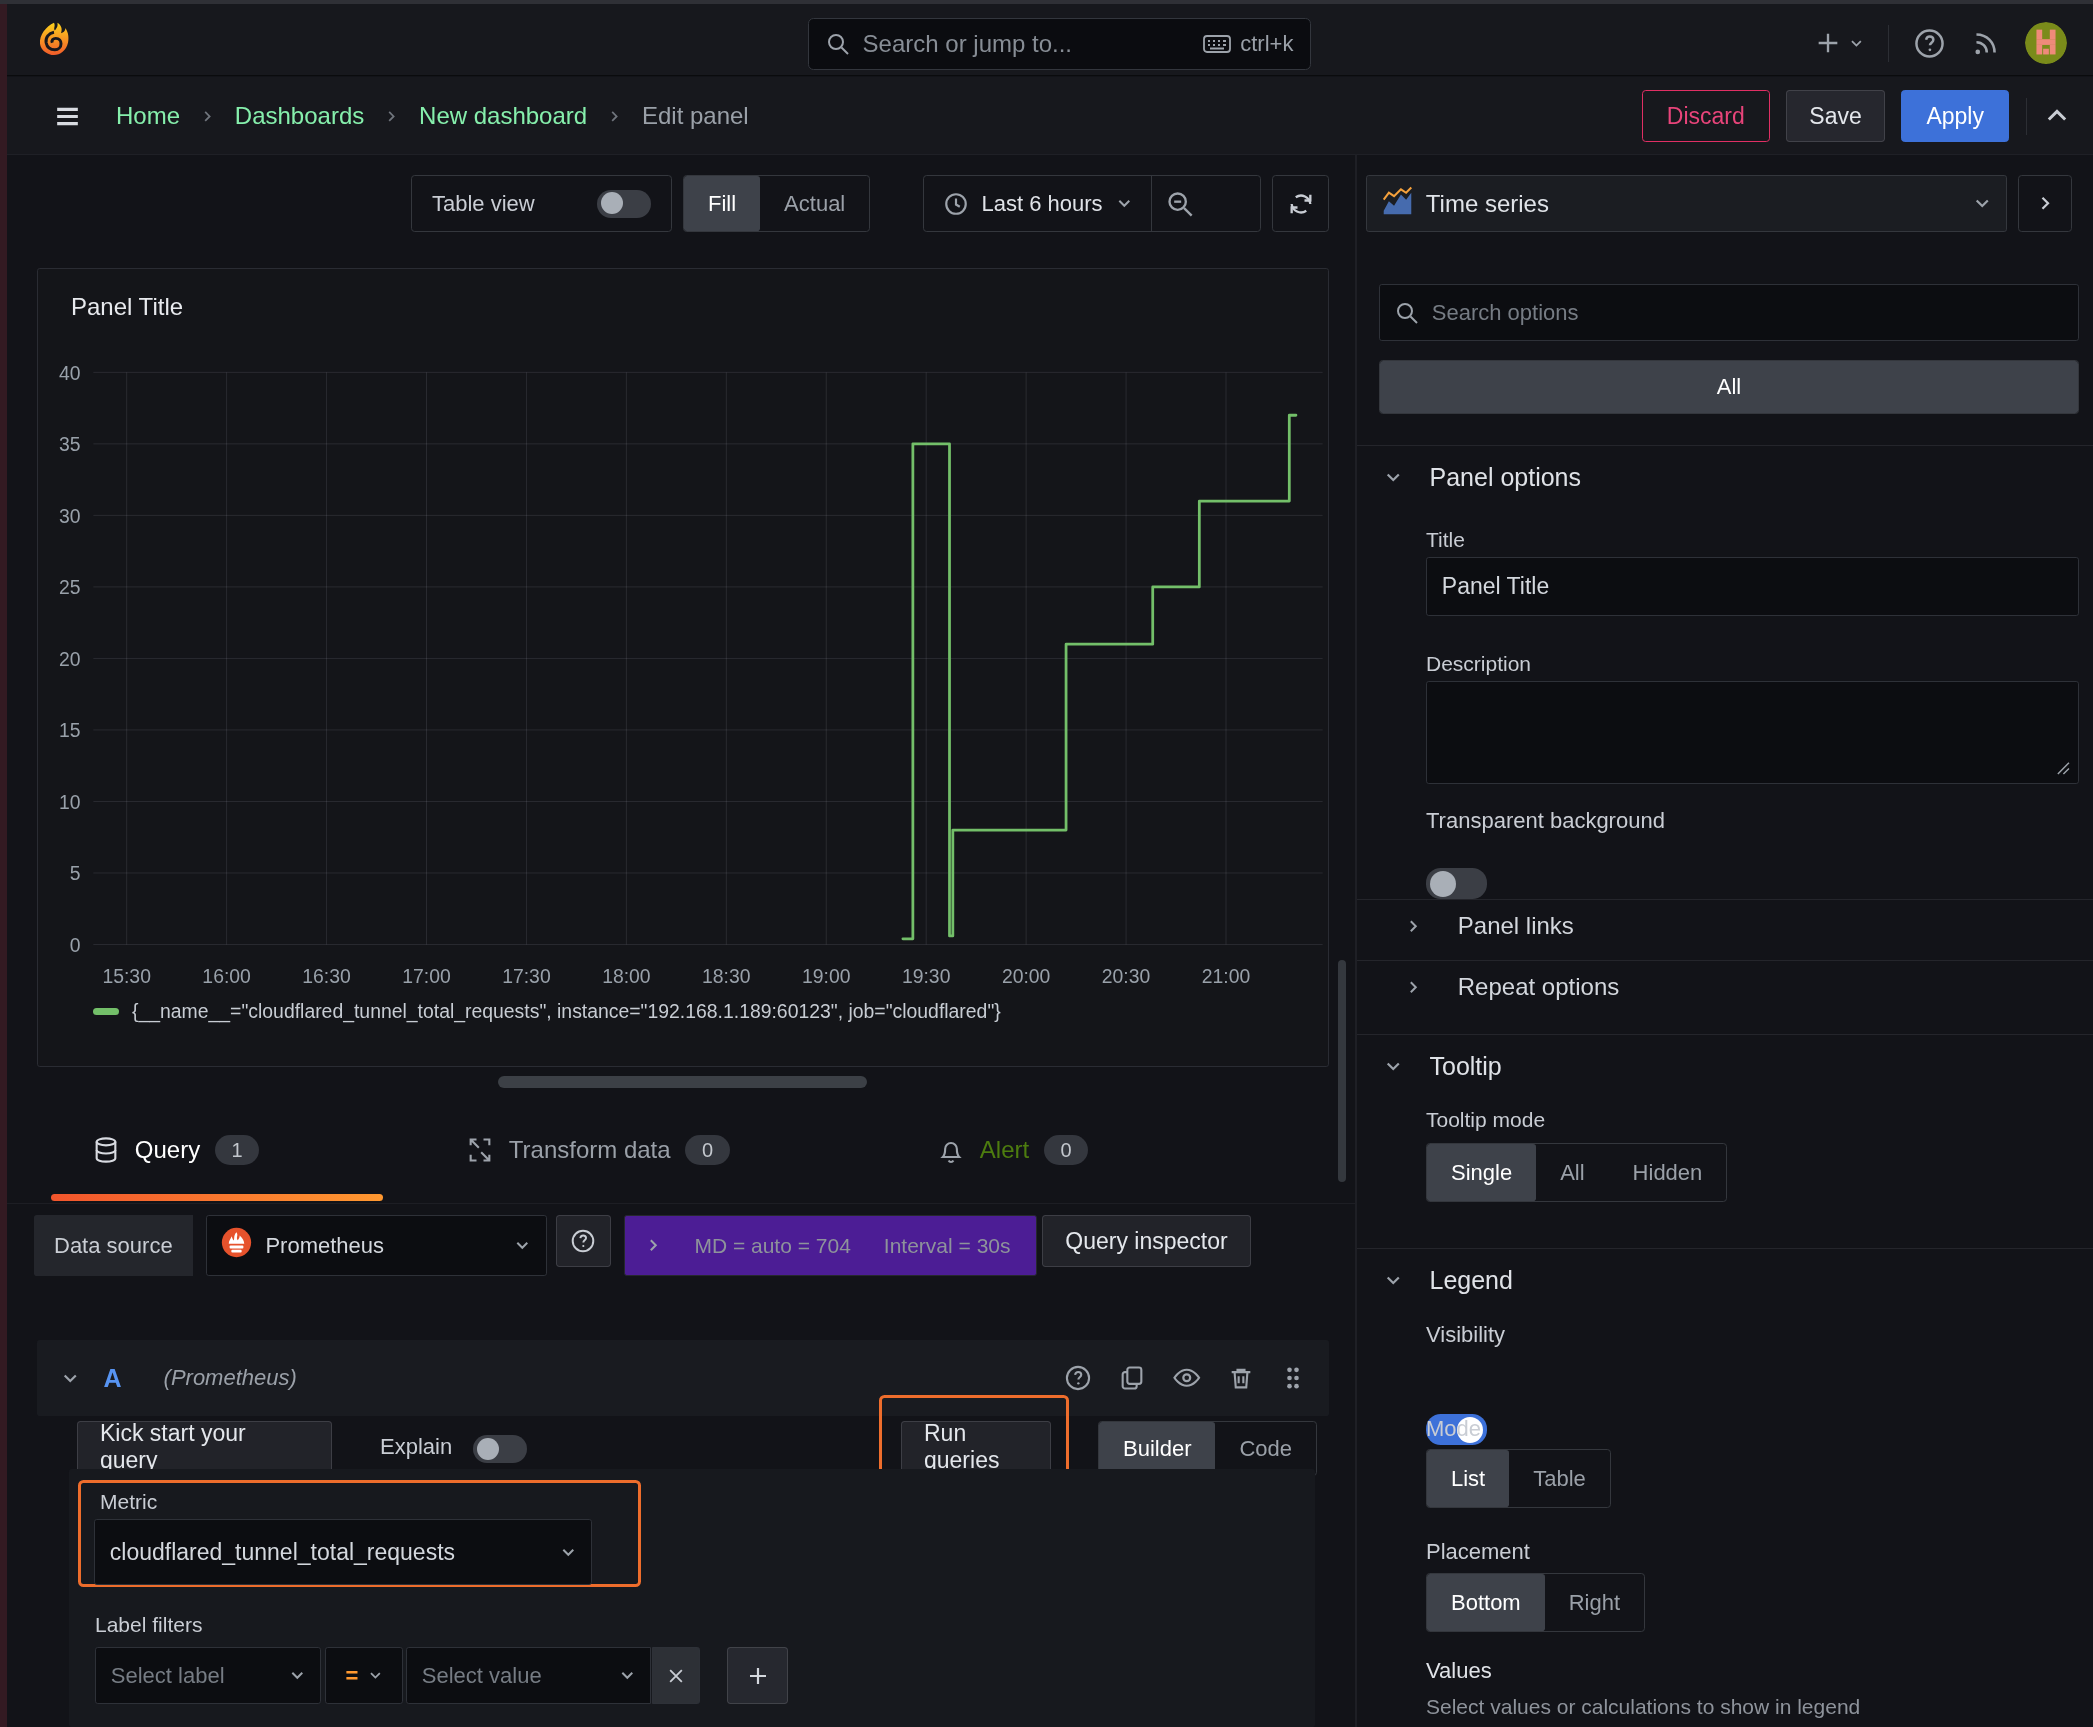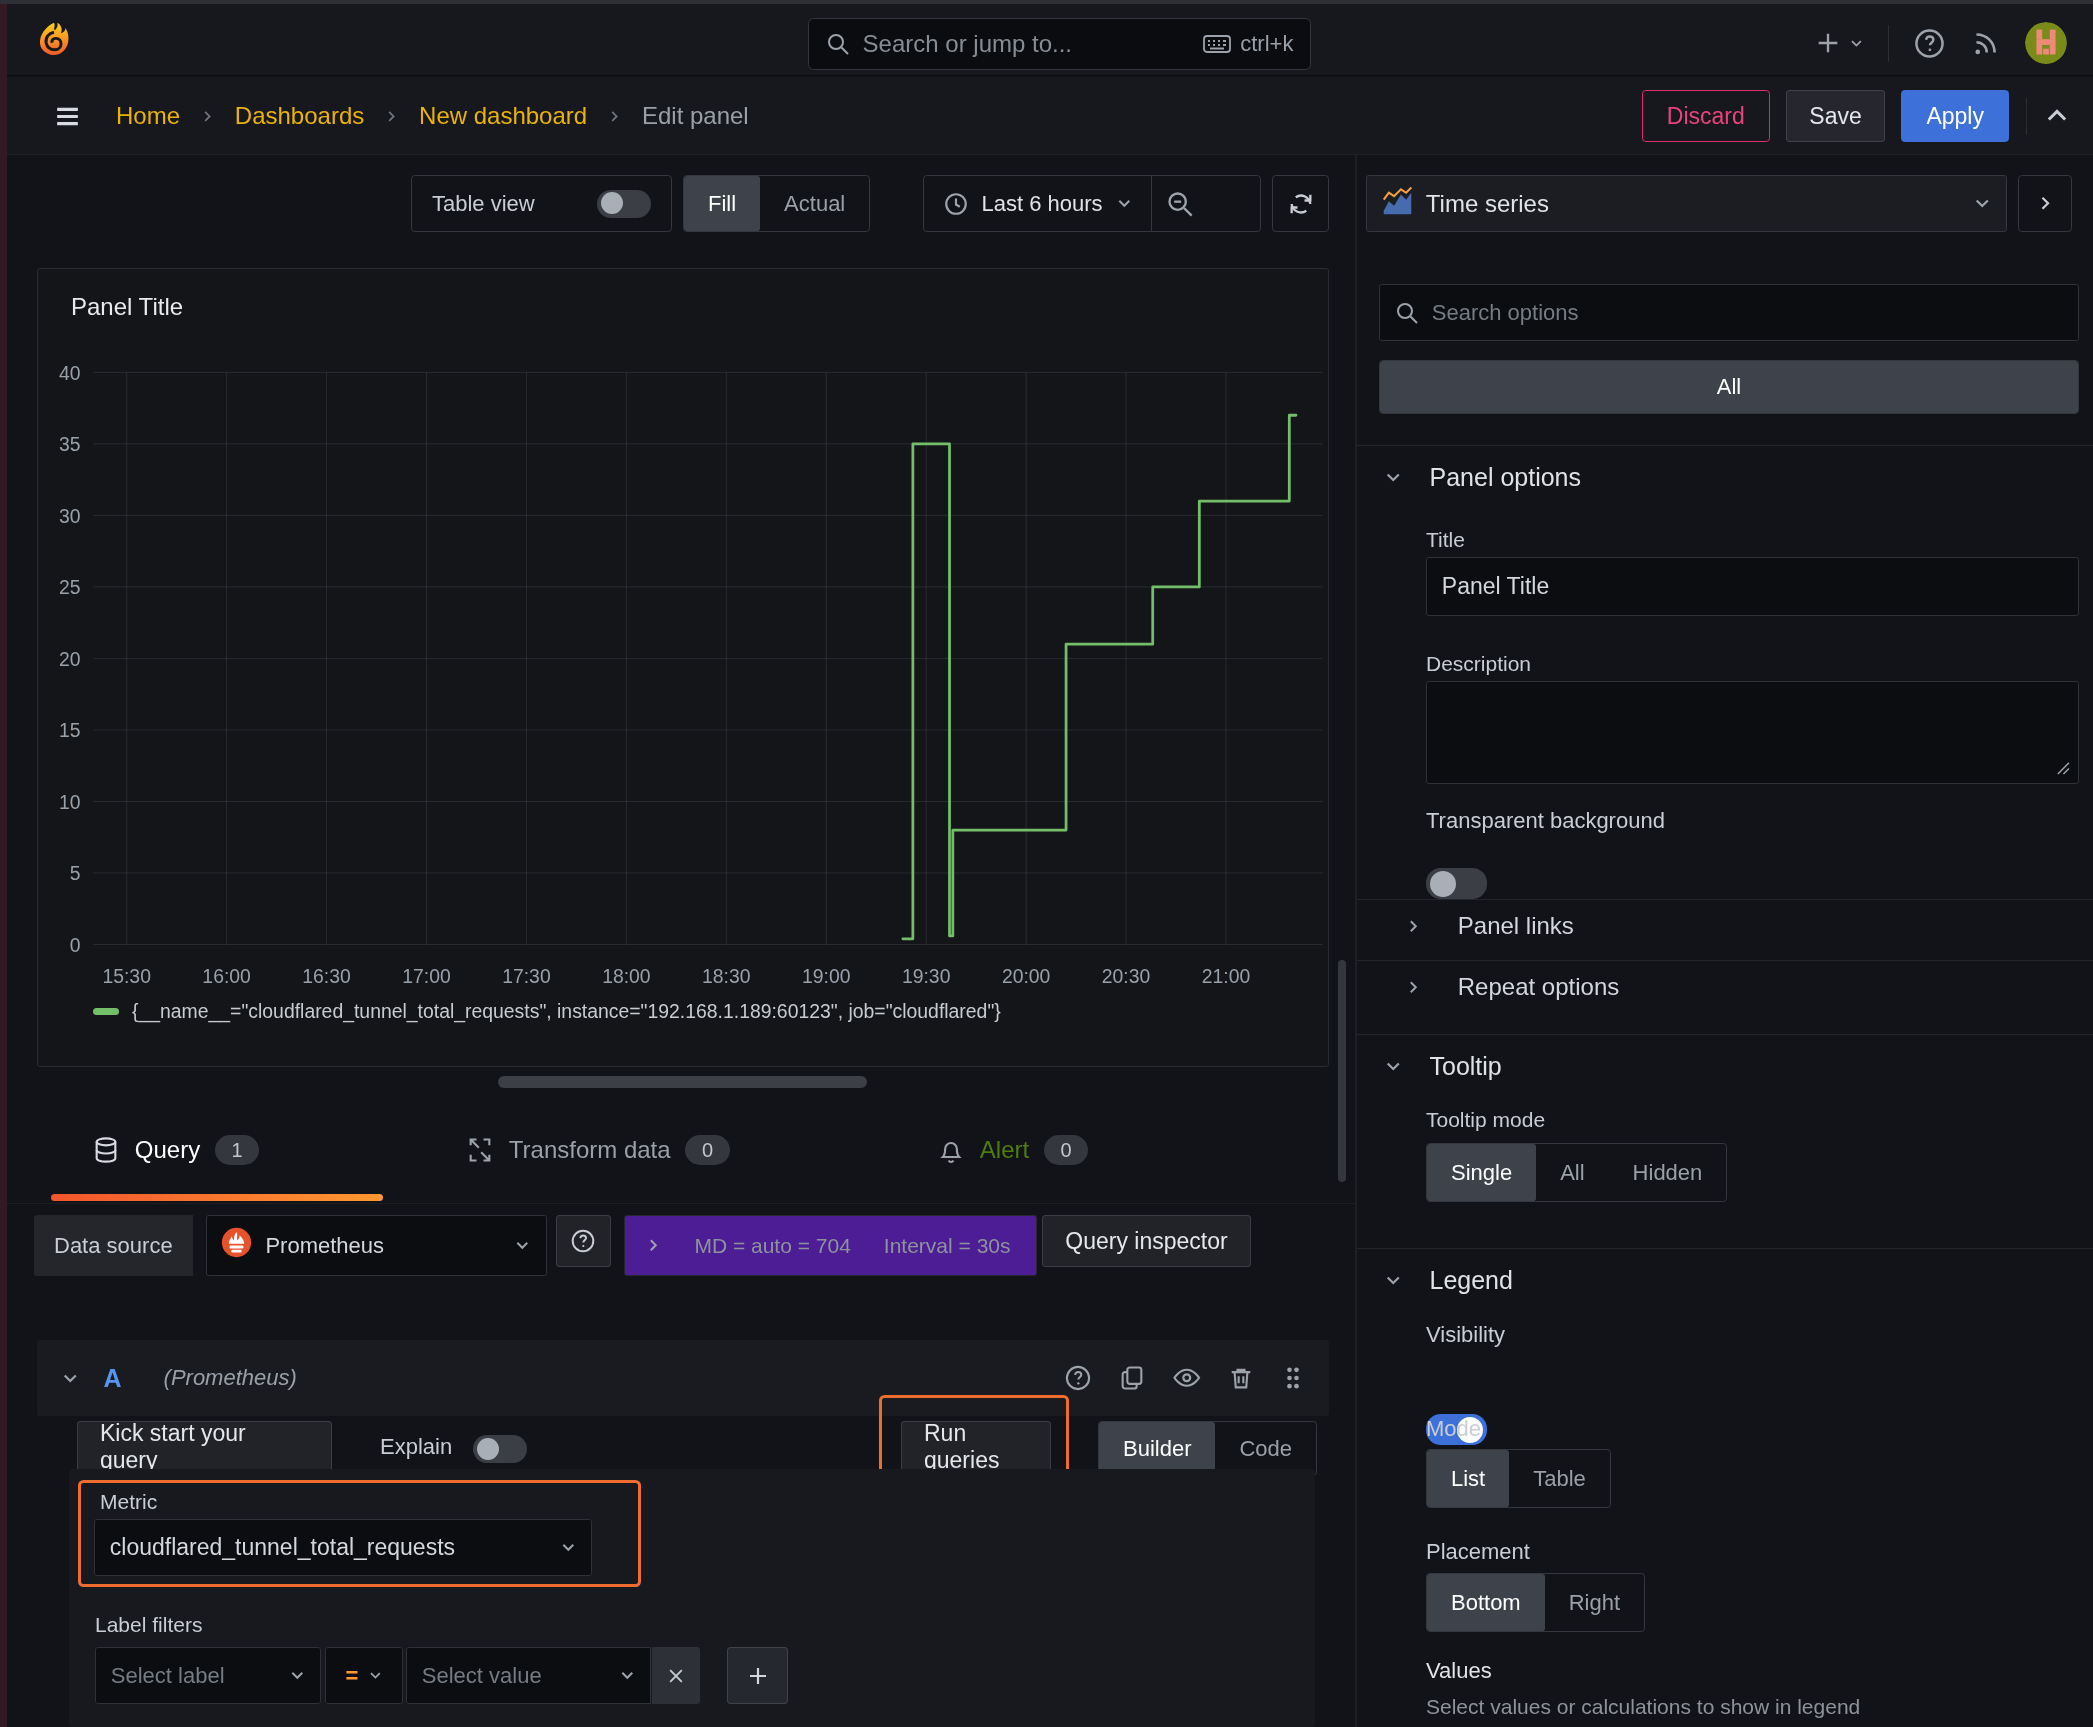"Home" .crumbs .item { color: #eab308 -> #86efac }
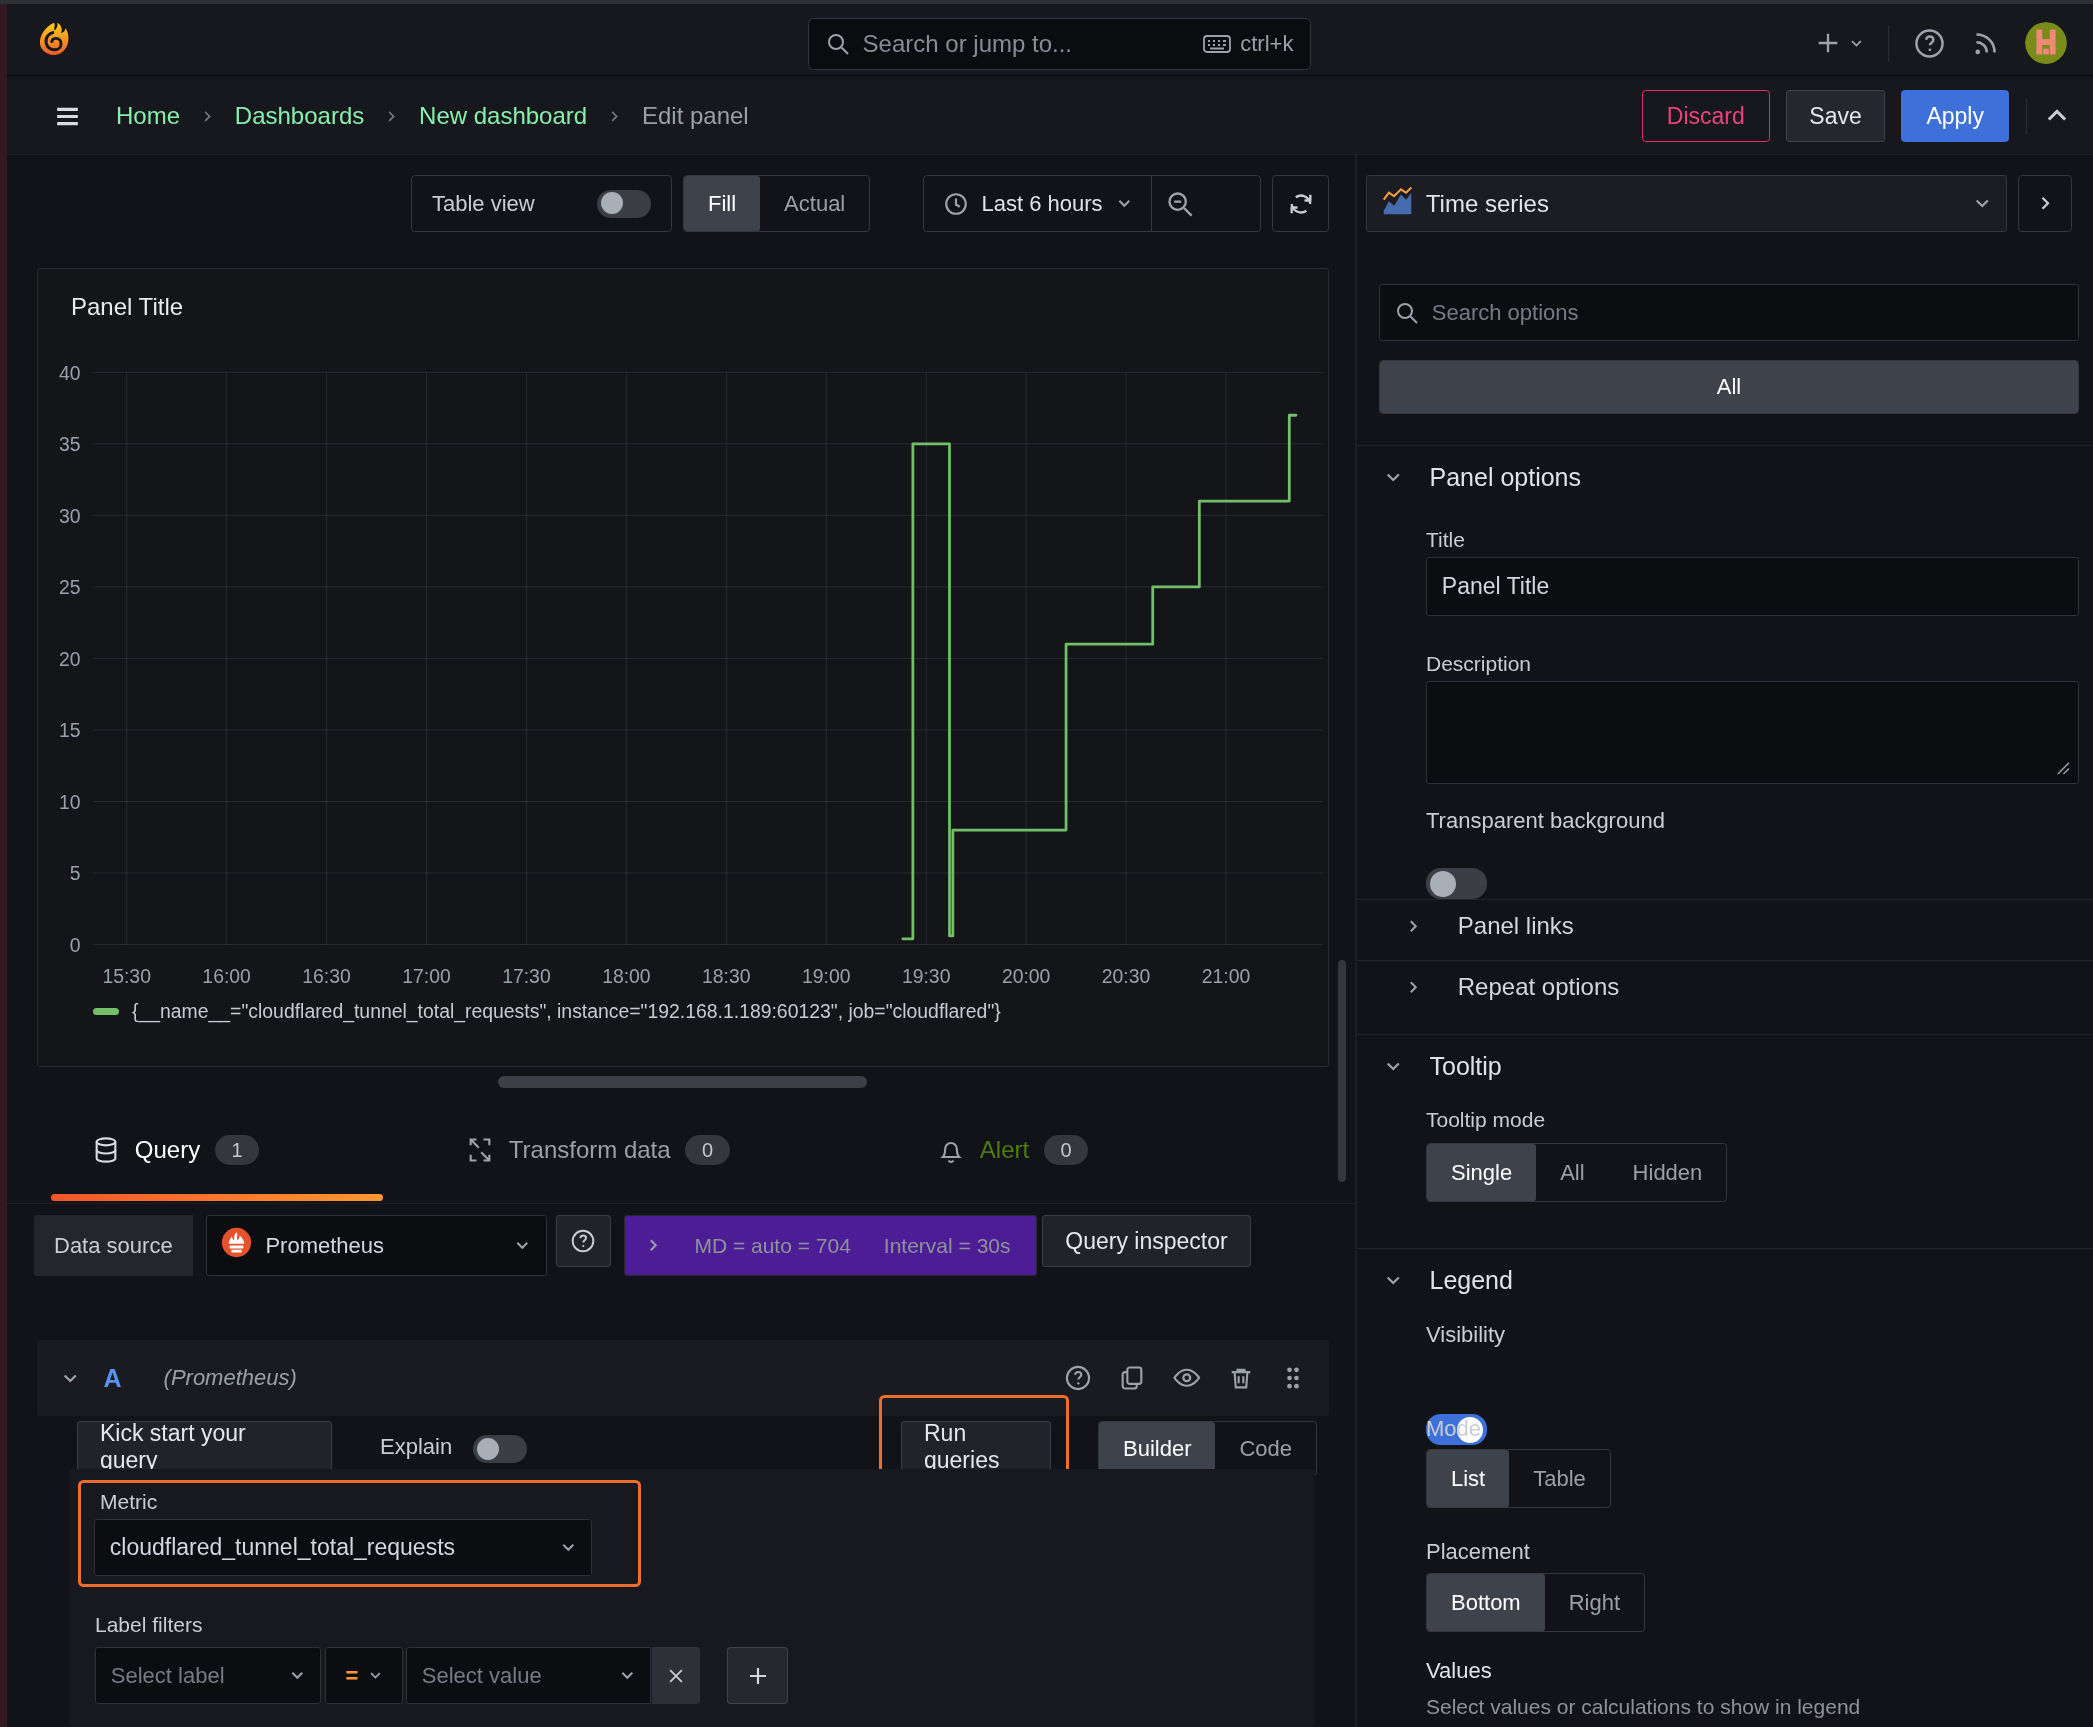"cloudflared_tunnel_total_requests" div.abs { height: 57px -> 66px }
